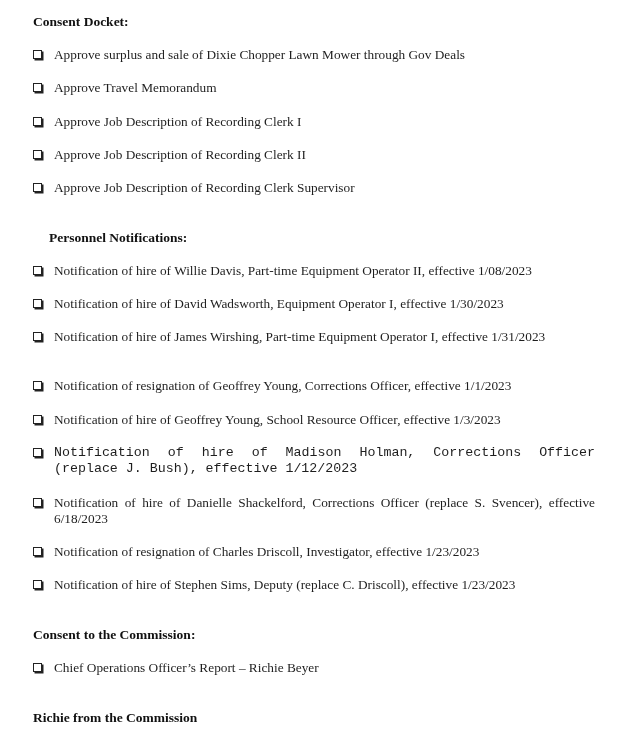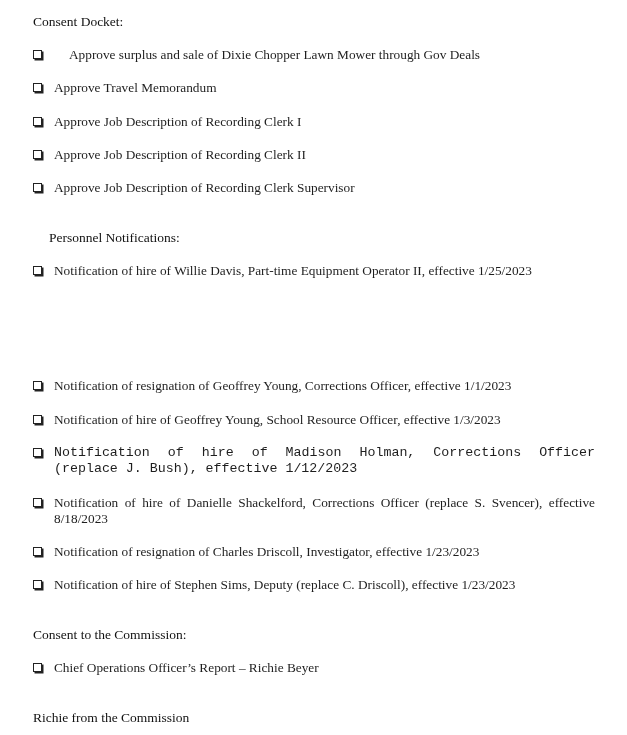"Consent Docket:" .heading { font-weight: normal -> bold }
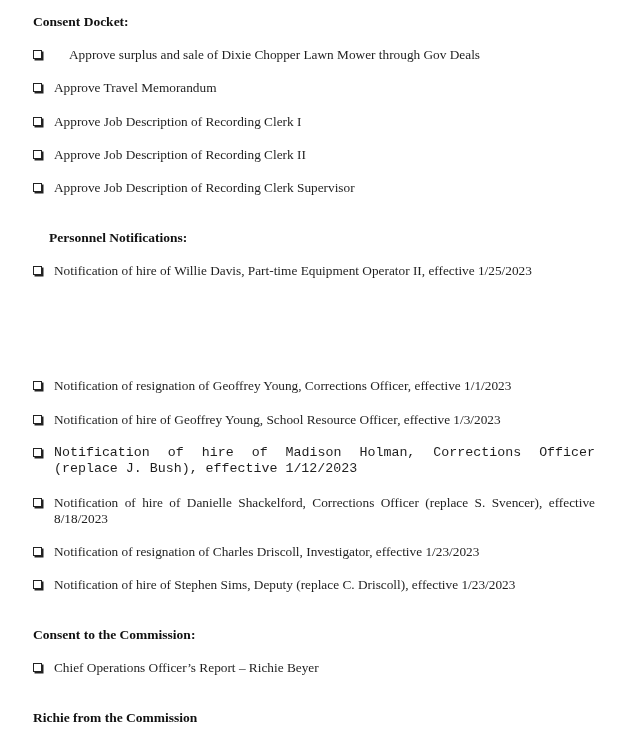"Approve surplus and sale of" div.item { padding-left: 15px -> none }
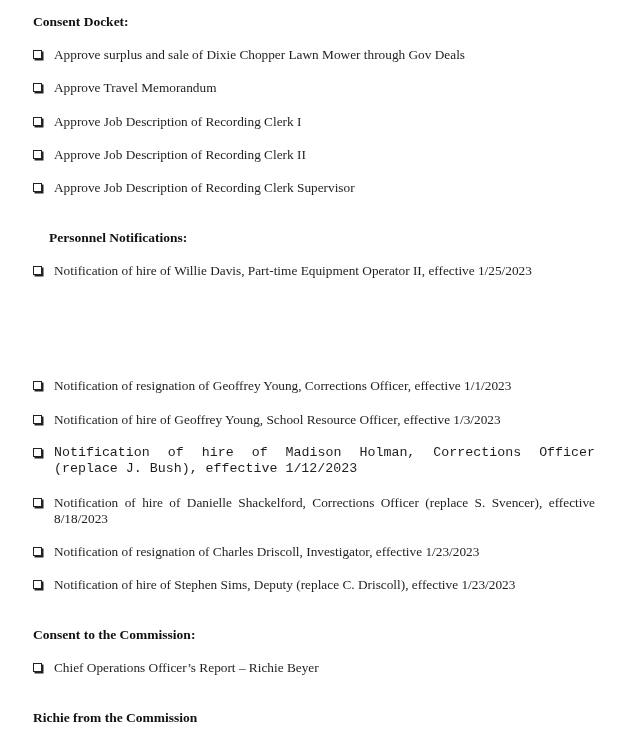"Notification of hire of Willie" span.text { text: 1/25/2023 -> 1/08/2023 }
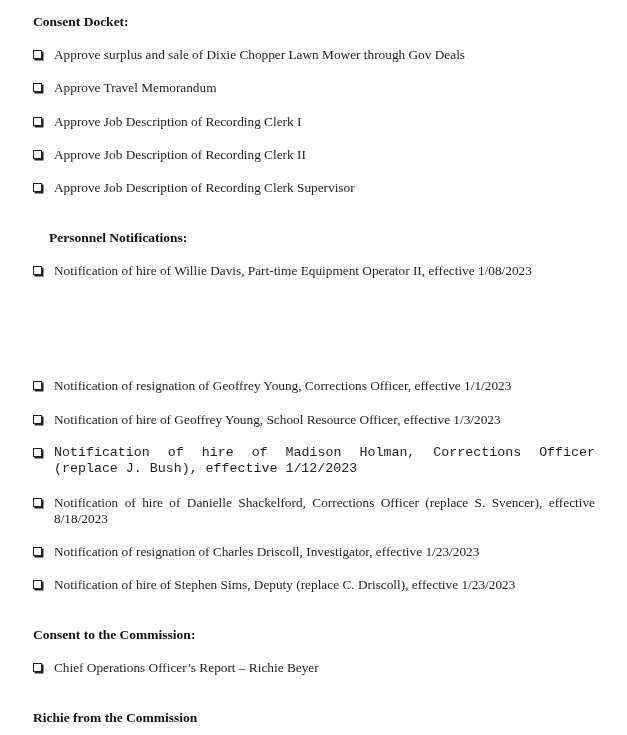"Notification of hire of David" div.item { html: none -> <div> <span></span> <span>Notification of hire of David Wadsworth, Equipment Operator I, effective 1/30/2023</span> </div> }
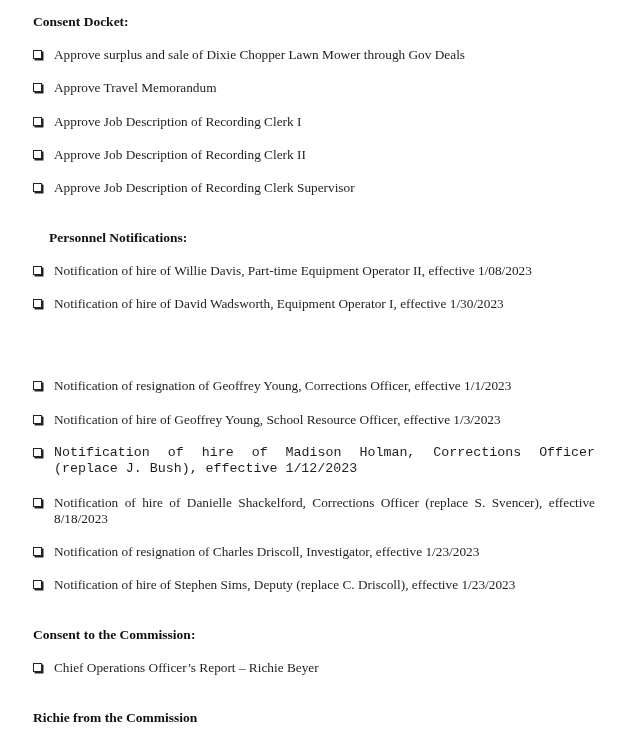"Notification of hire of James" div.item { html: none -> <div> <span></span> <span>Notification of hire of James Wirshing, Part-time Equipment Operator I, effective 1/31/2023</span> </div> }
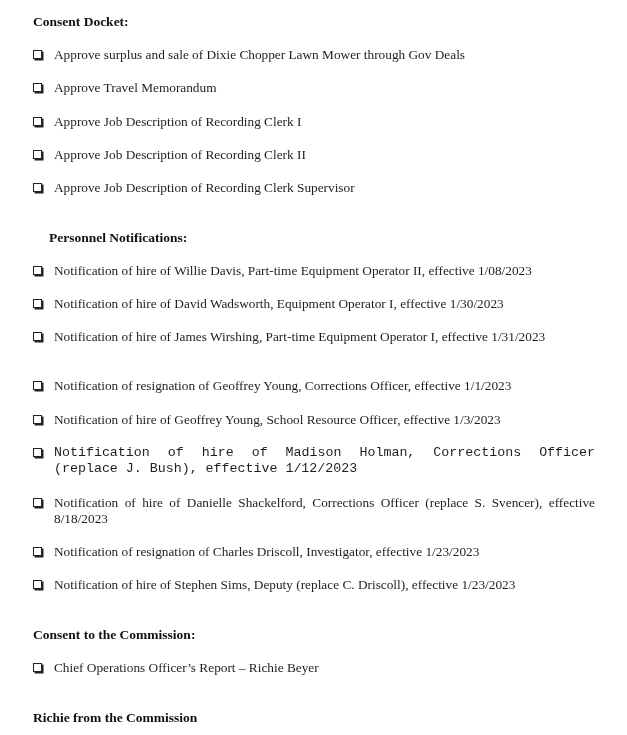"Notification of hire of Danielle" span.text { text: 8/18/2023 -> 6/18/2023 }
